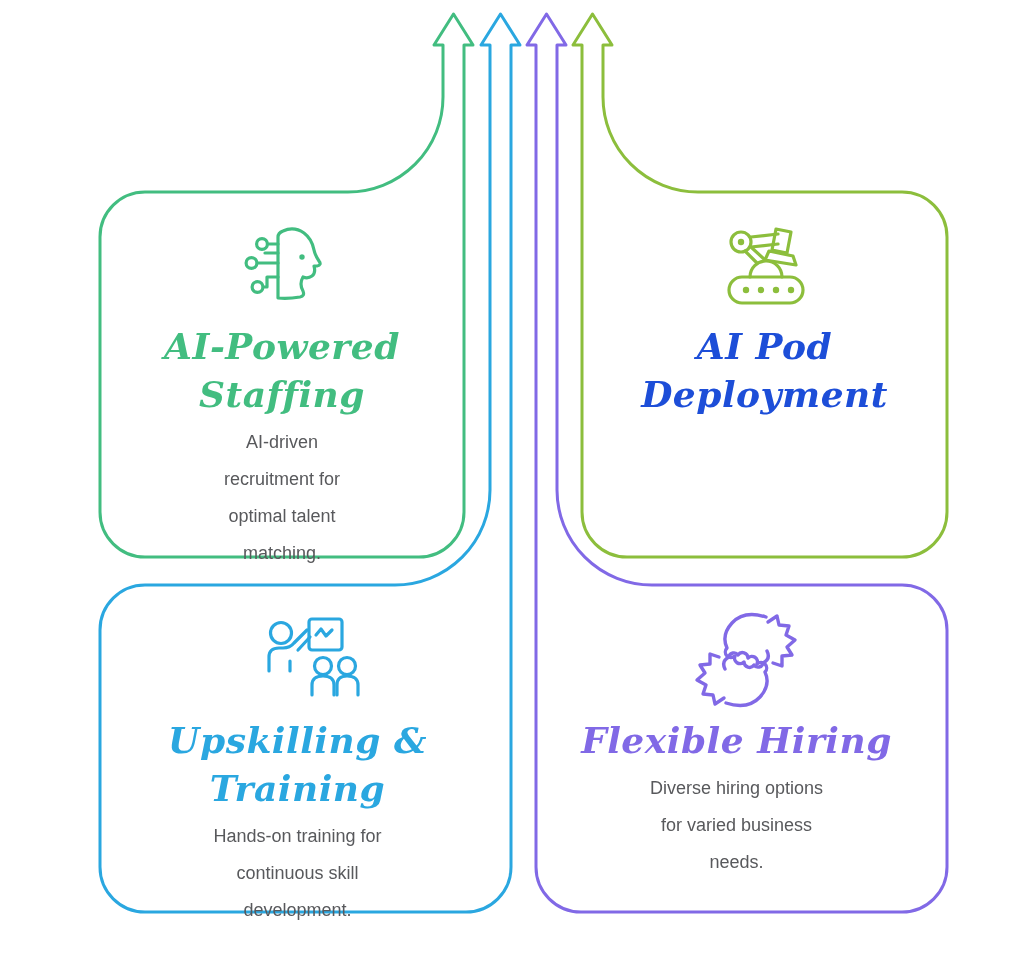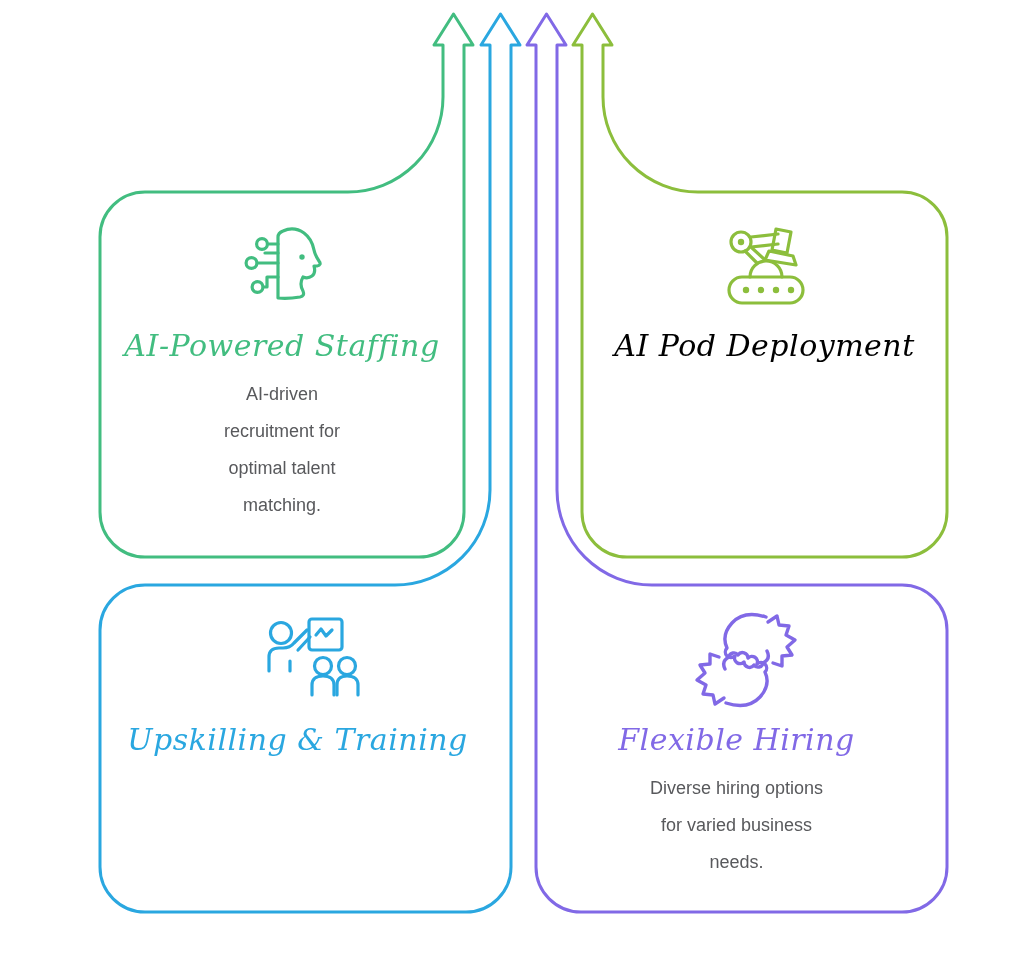"AI-Powered Staffing" .card-title { font-size: 30px -> 36px; font-weight: 400 -> 700 }
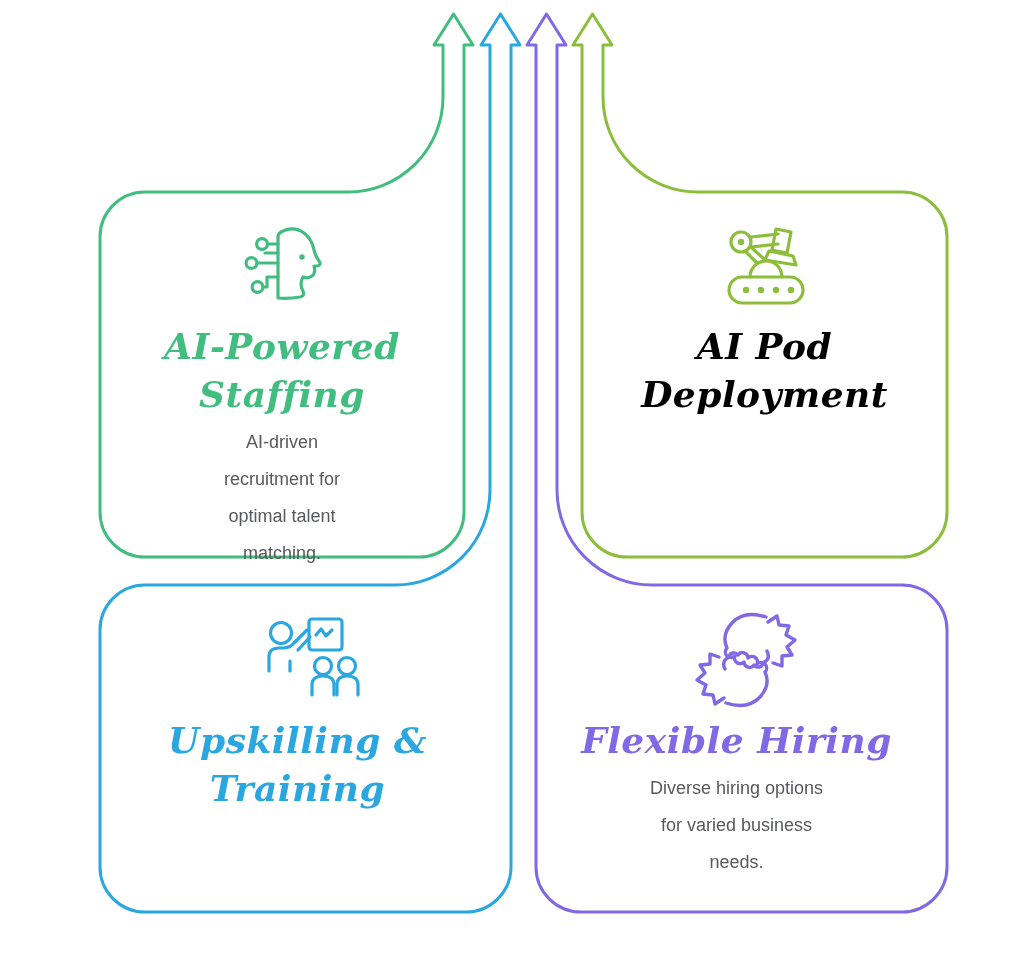"AI Pod Deployment" .c-olive .card-title { color: #000000 -> #1d4ed8 }
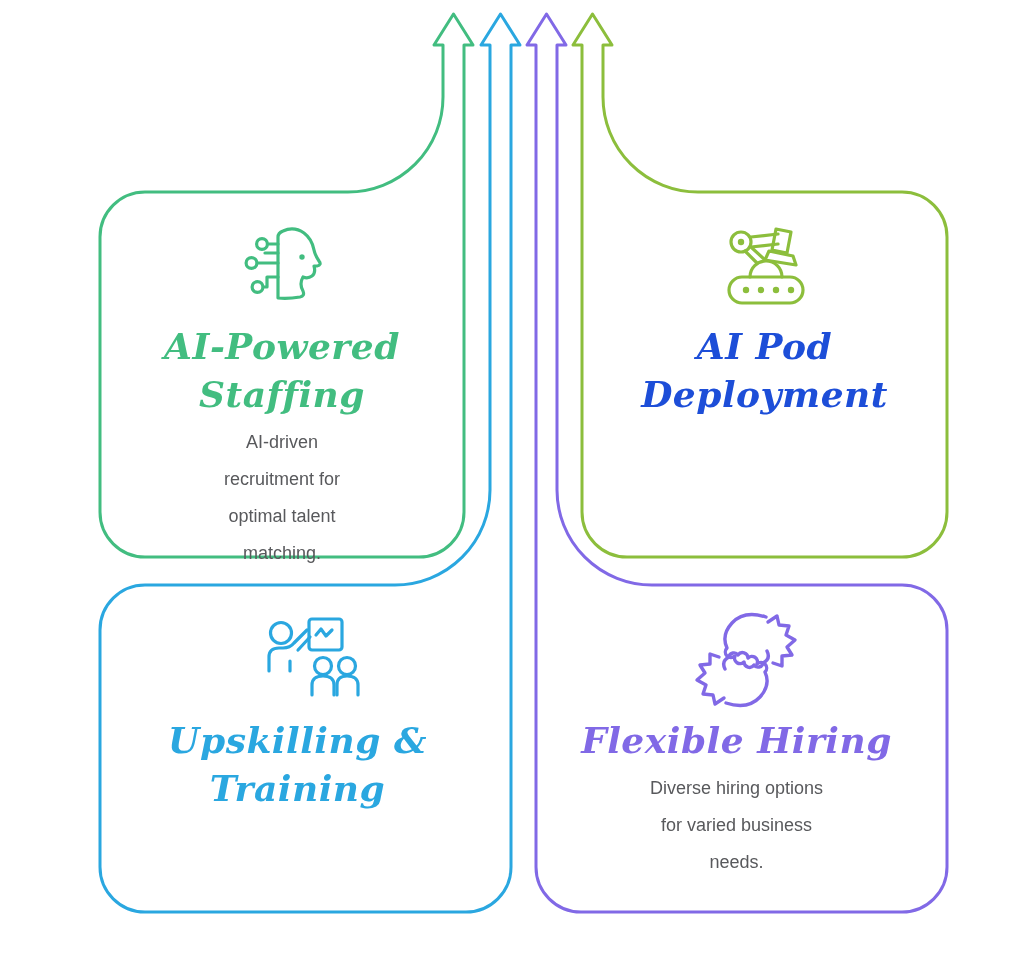"Hands-on training for" div.card-desc { html: none -> <div>Hands-on training for continuous skill development.</div> }
